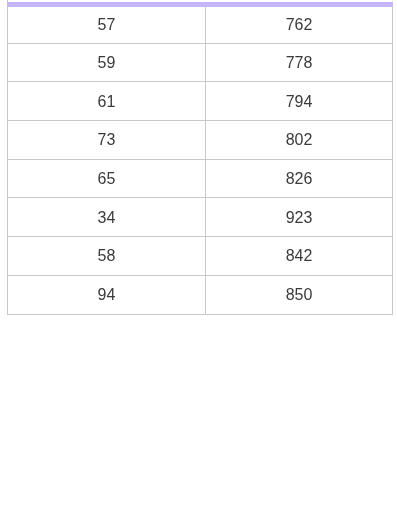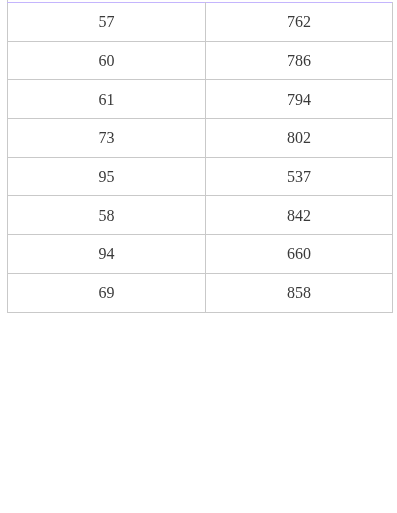"57" table.data-table { border-top: 1px solid #c4b5fd -> 5px solid #c4b5fd; font-family: Liberation Serif, serif -> none }
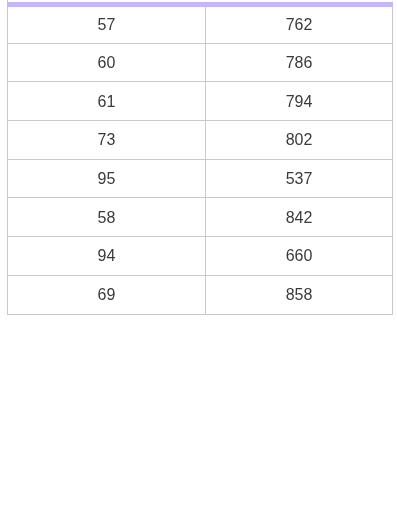"59" tr { html: none -> <tr> <td>59</td> <td>778</td> </tr> }
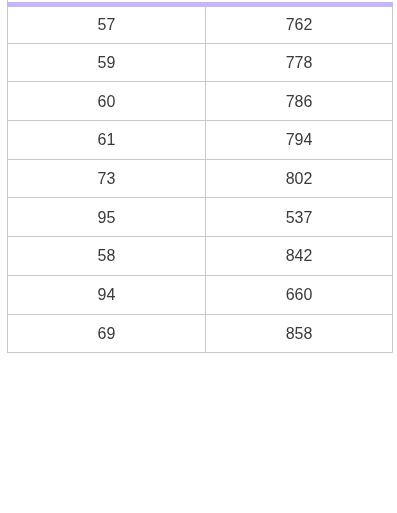"60" tr { html: <tr> <td>60</td> <td>786</td> </tr> -> none }
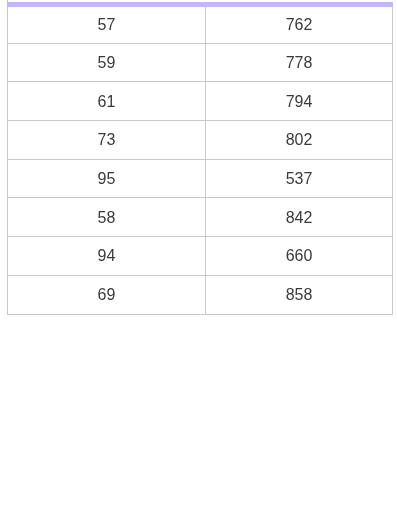"65" tr { html: none -> <tr> <td>65</td> <td>826</td> </tr> }
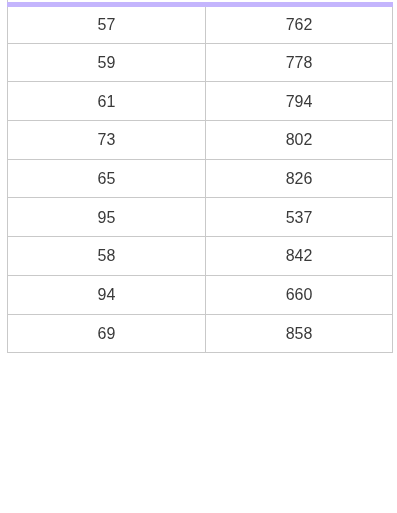"95" td { text: 95 -> 34 }
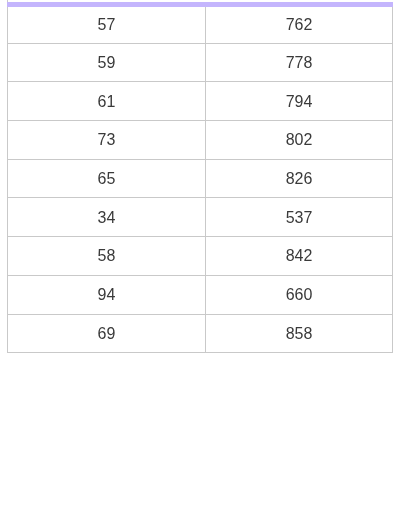"537" td { text: 537 -> 923 }
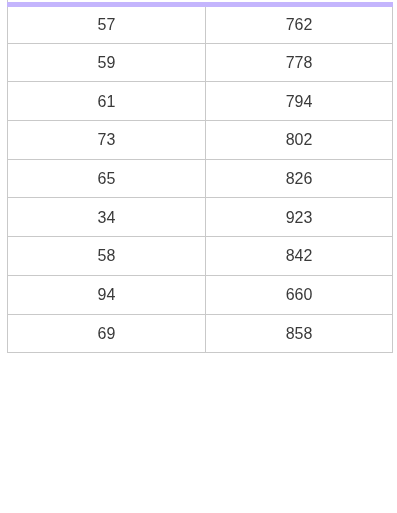"660" td { text: 660 -> 850 }
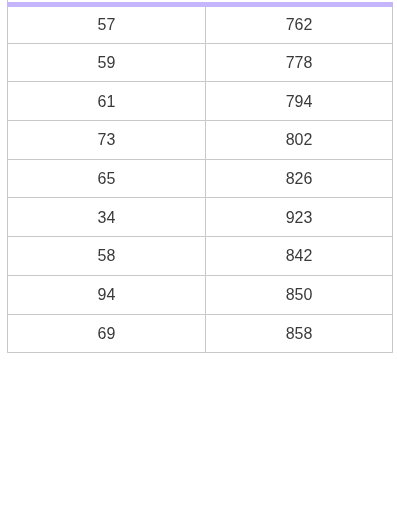"69" tr { html: <tr> <td>69</td> <td>858</td> </tr> -> none }
